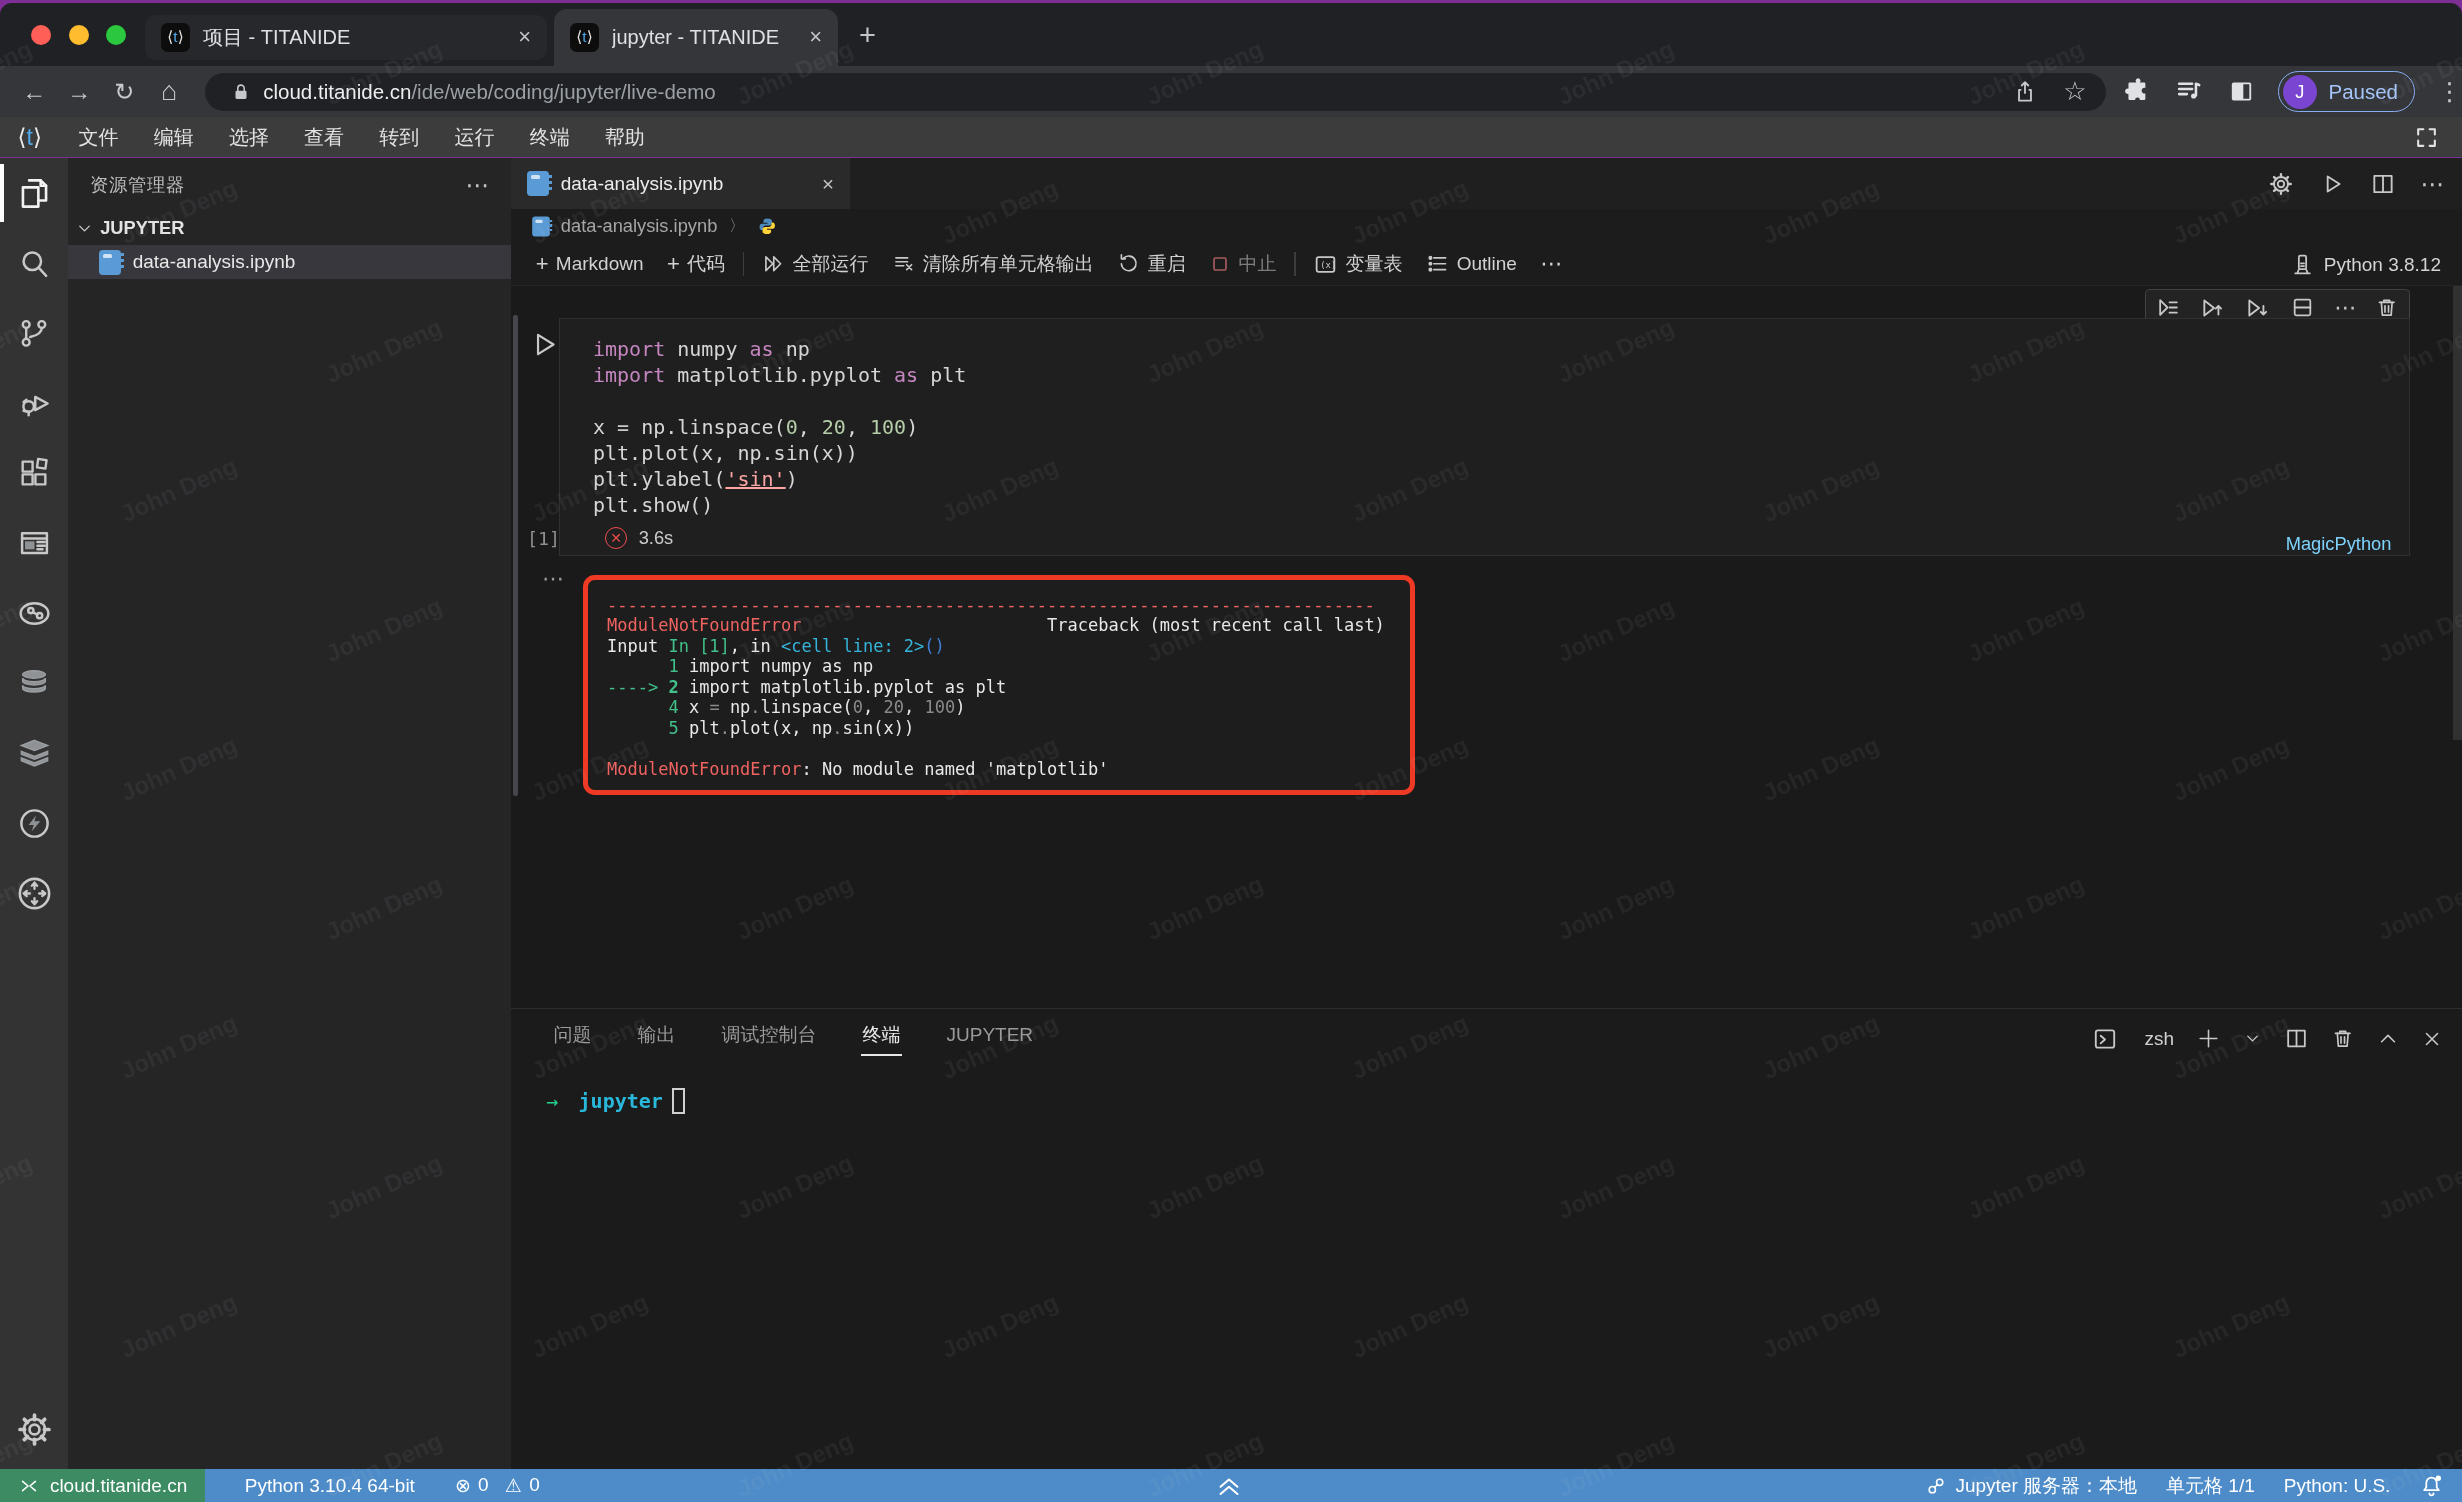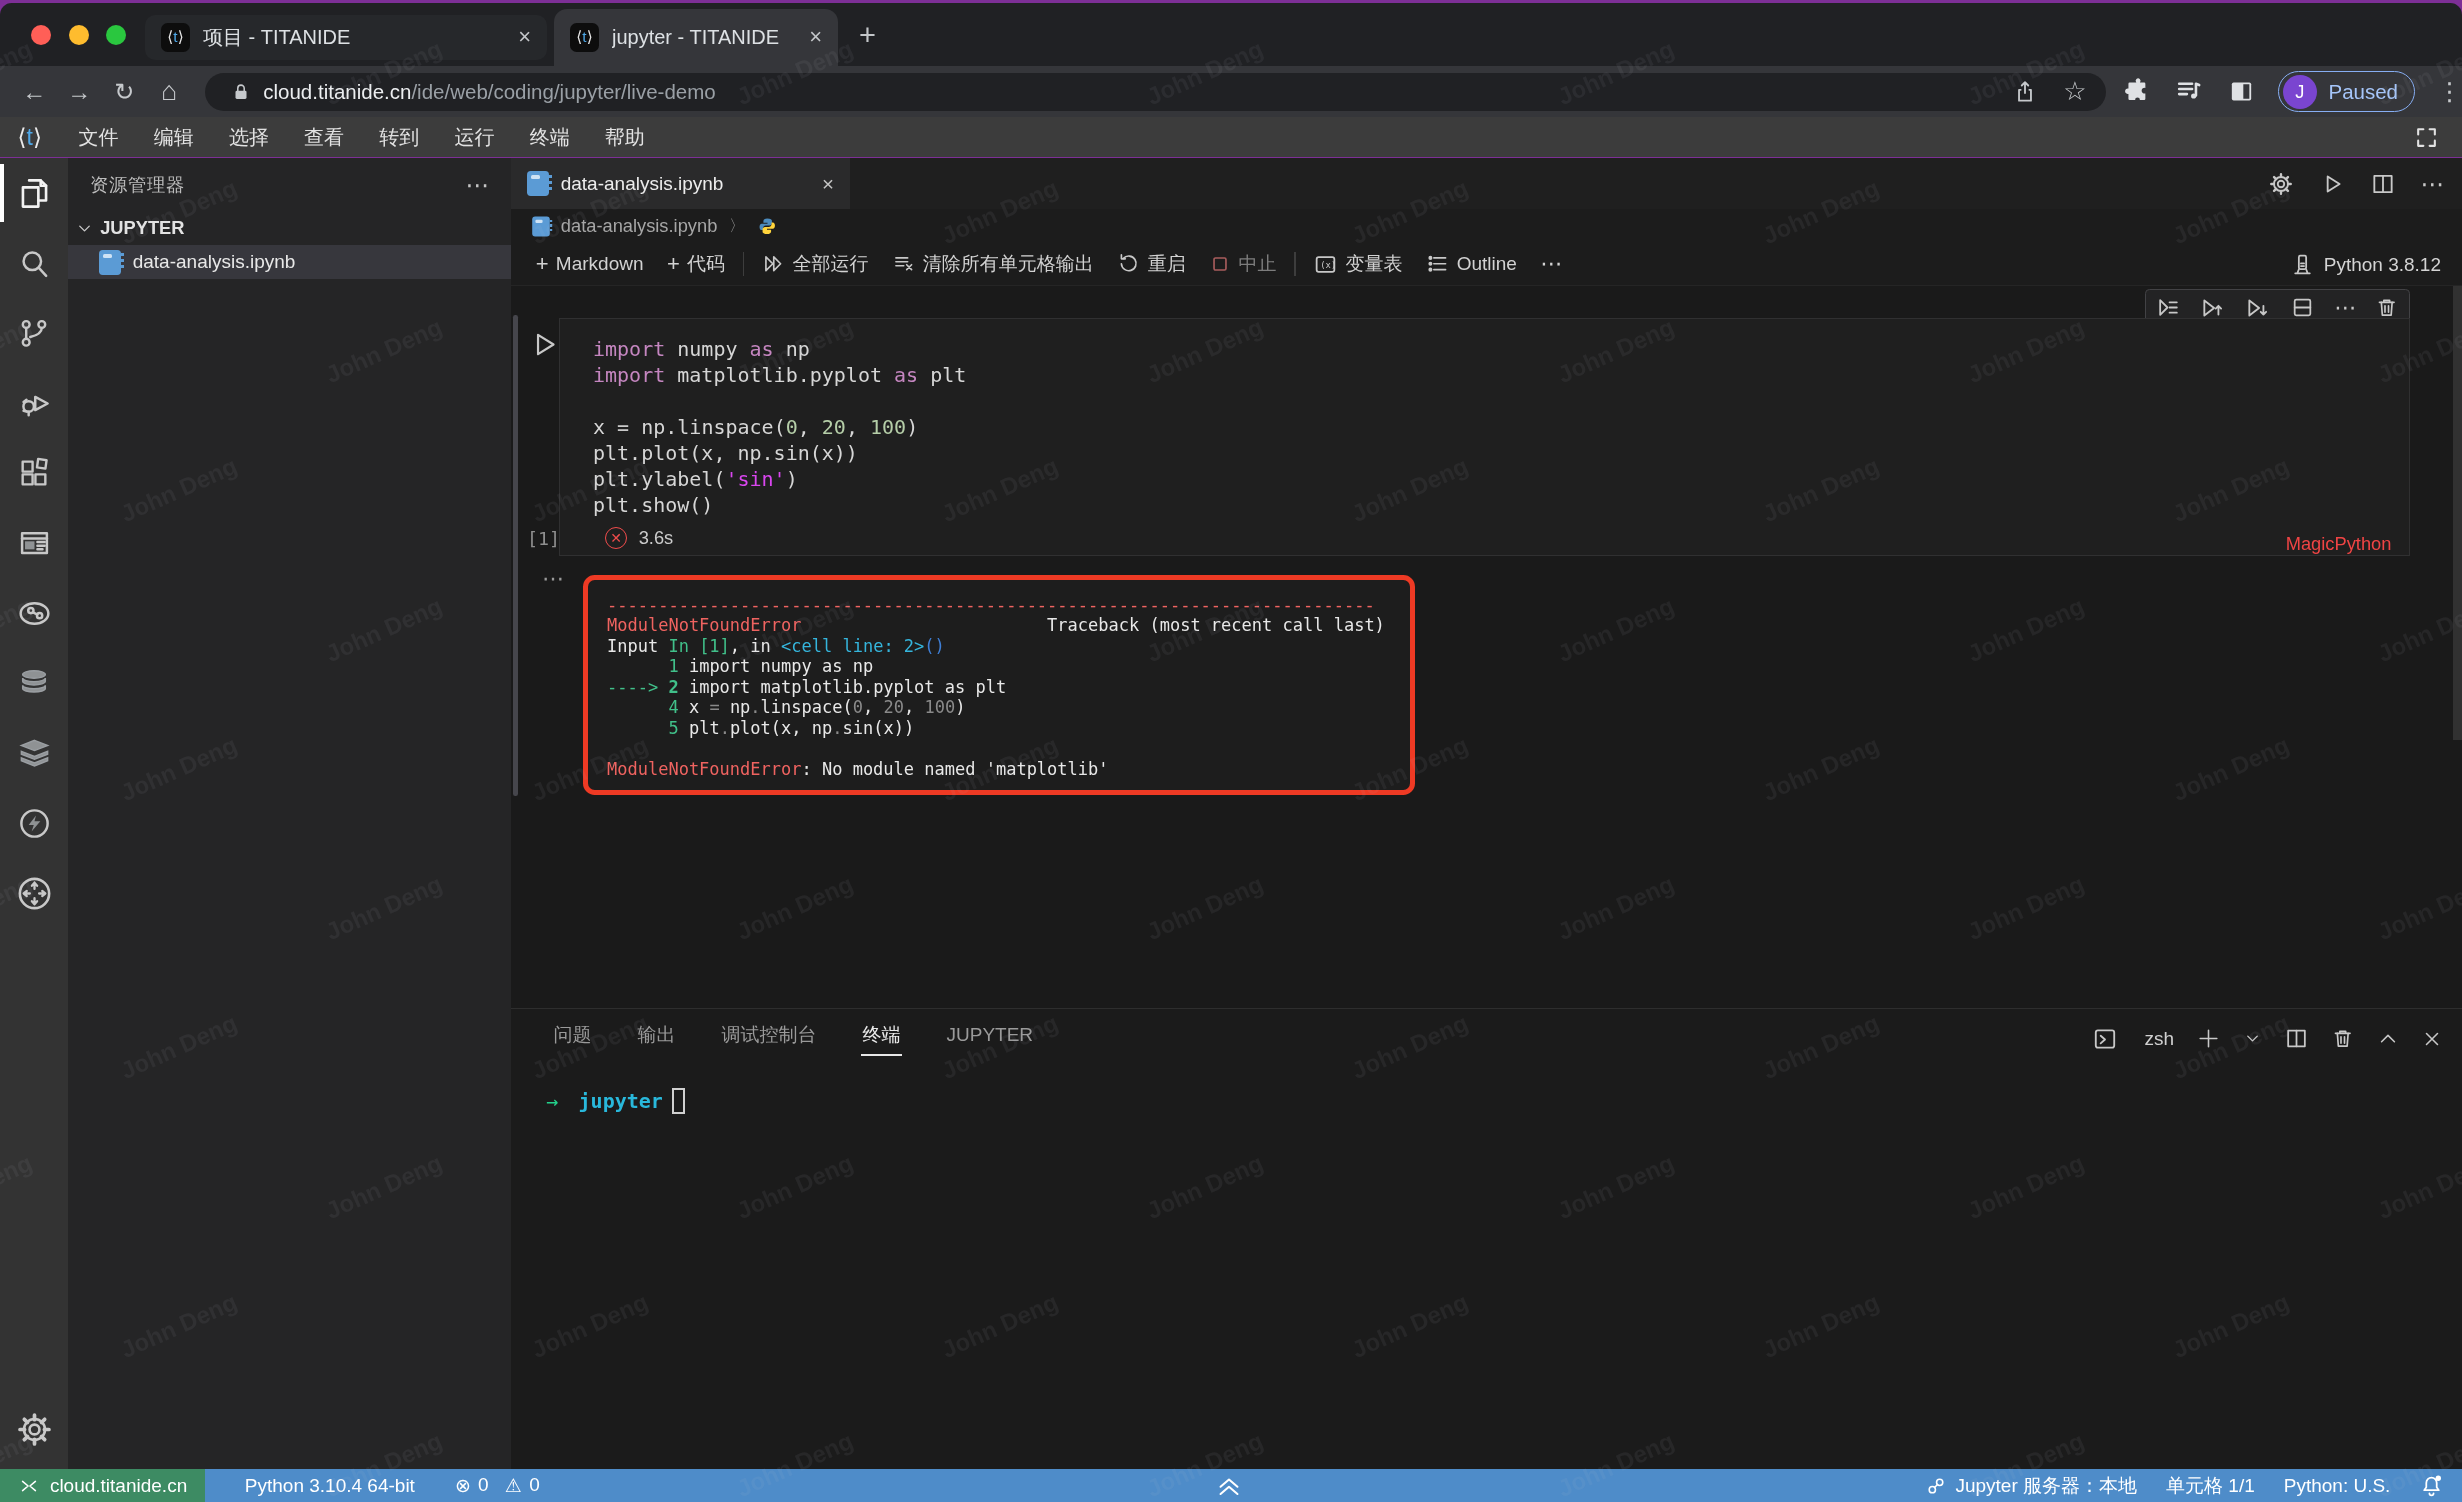"'sin'" .c-str { color: #d946ef -> #fca5a5; text-decoration: none -> underline }
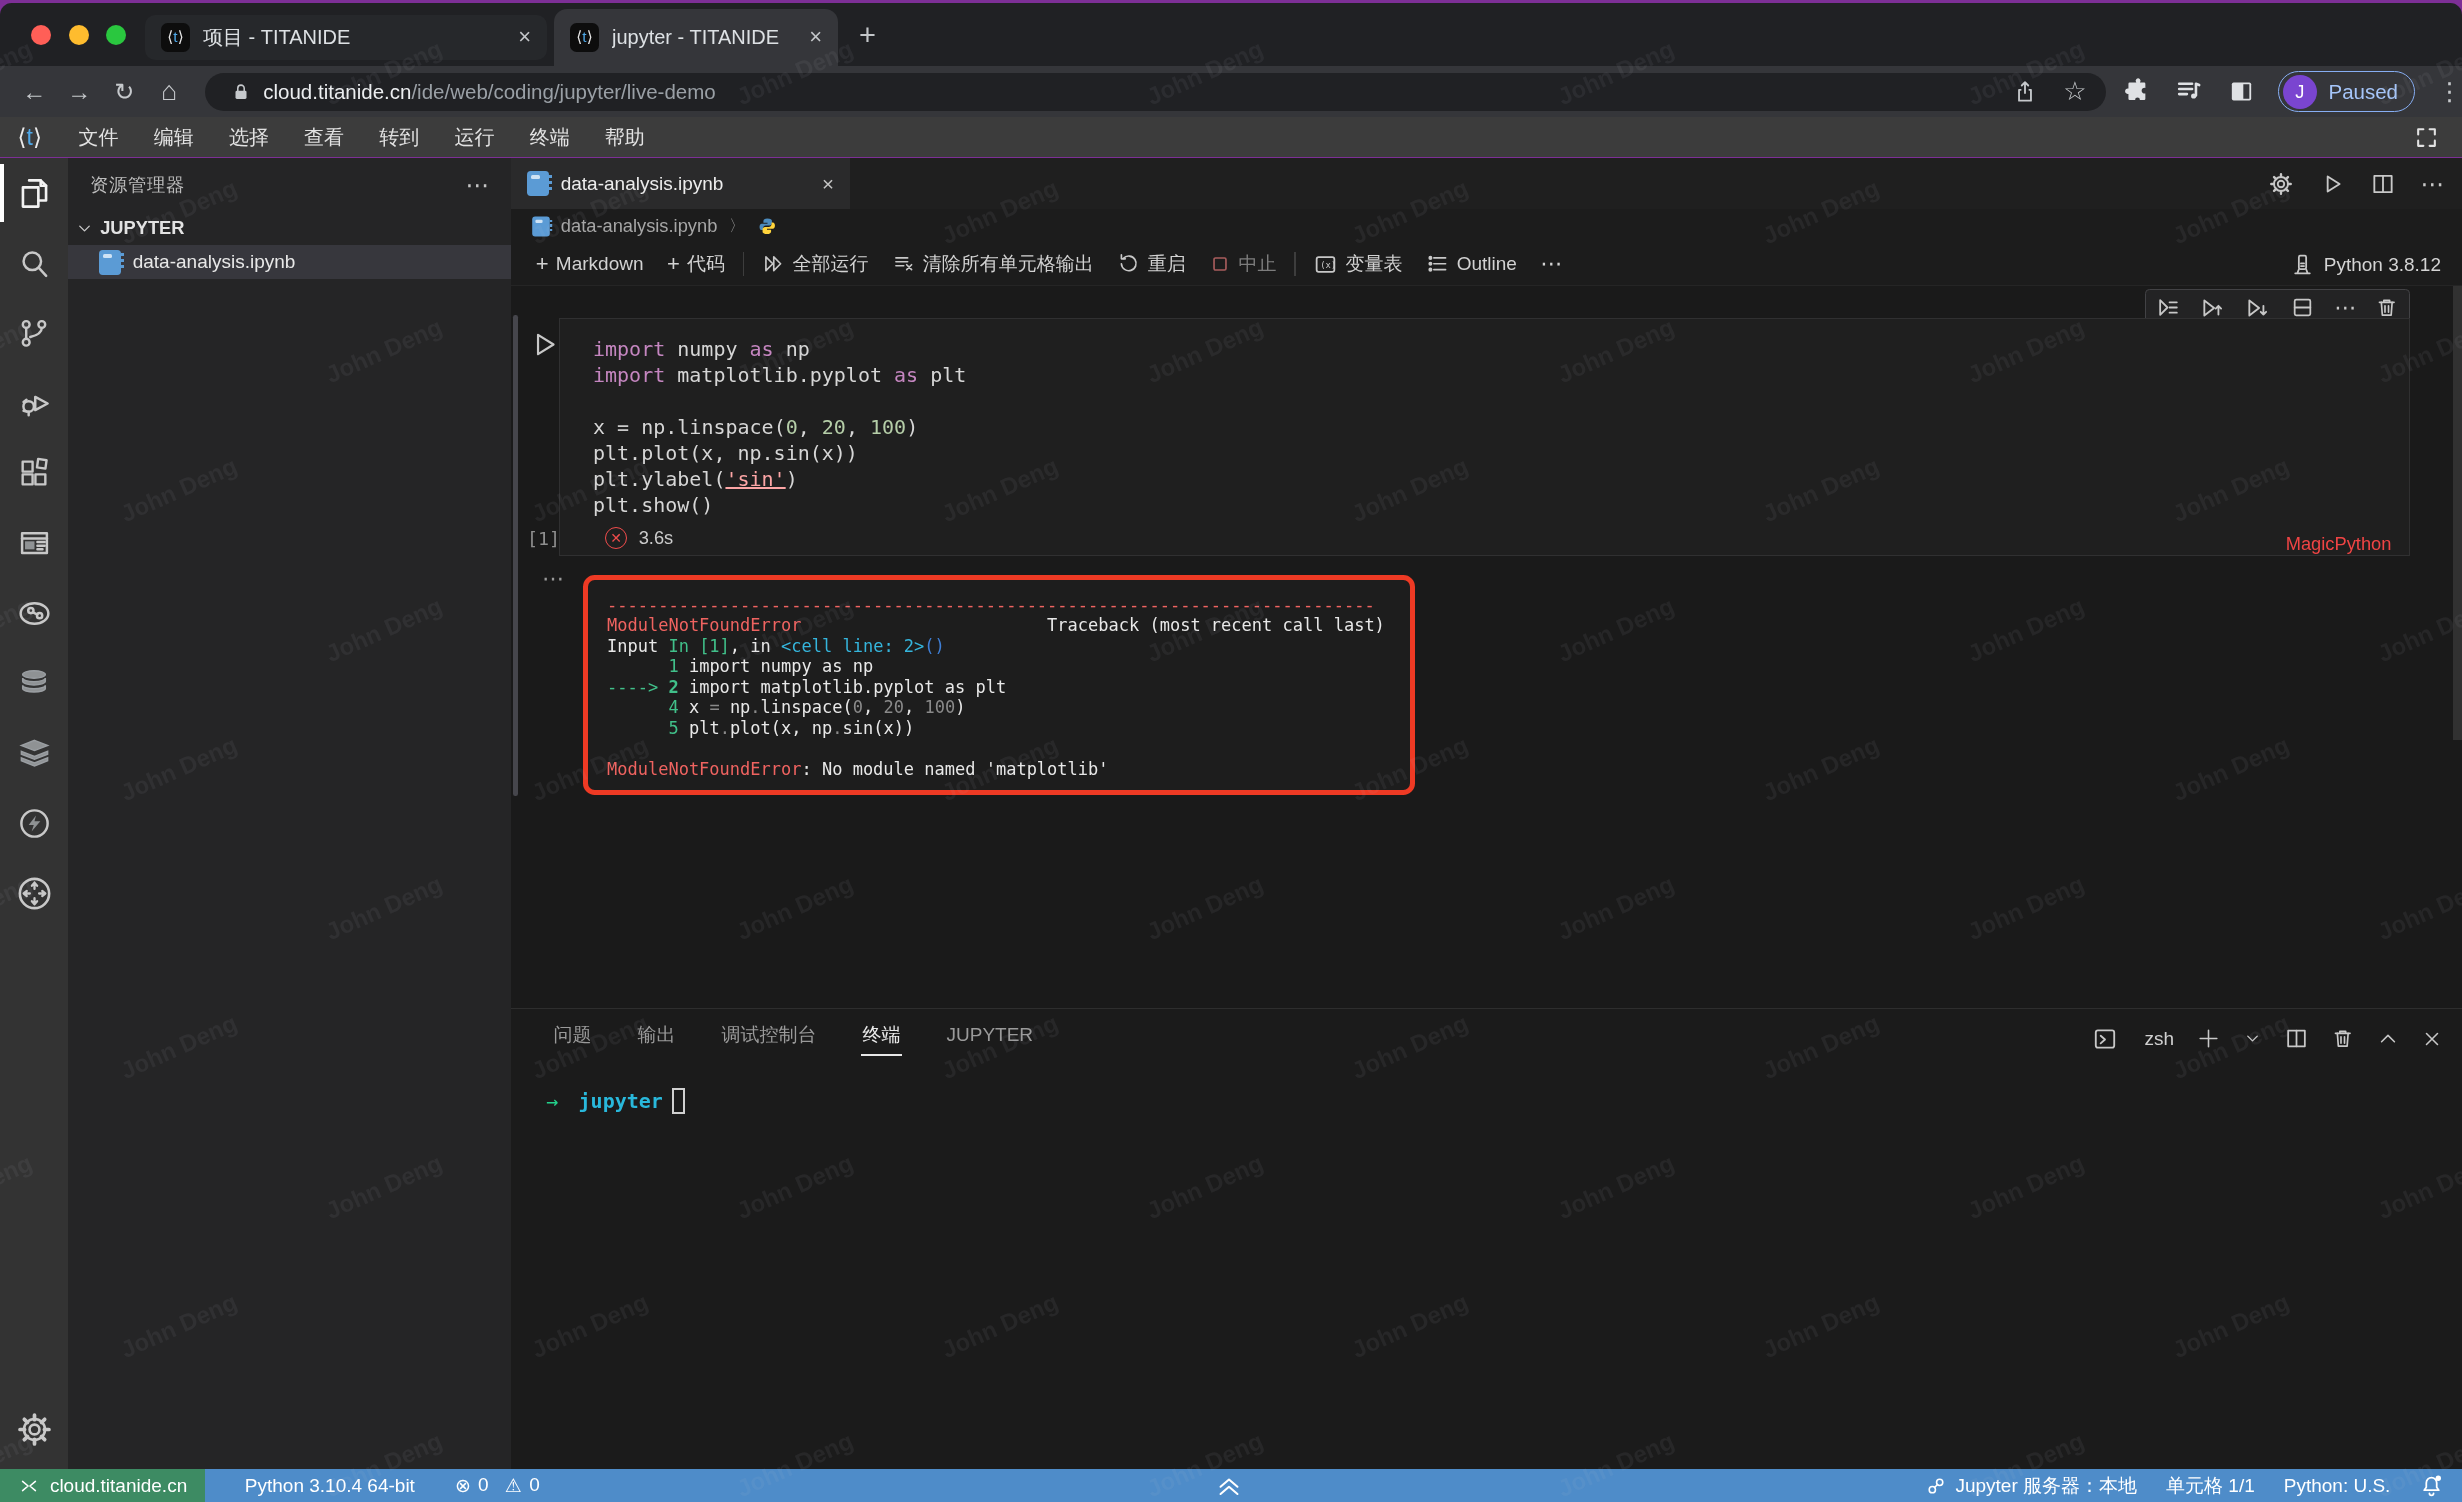"MagicPython" #langmode { color: #ef4444 -> #7dd3fc }
